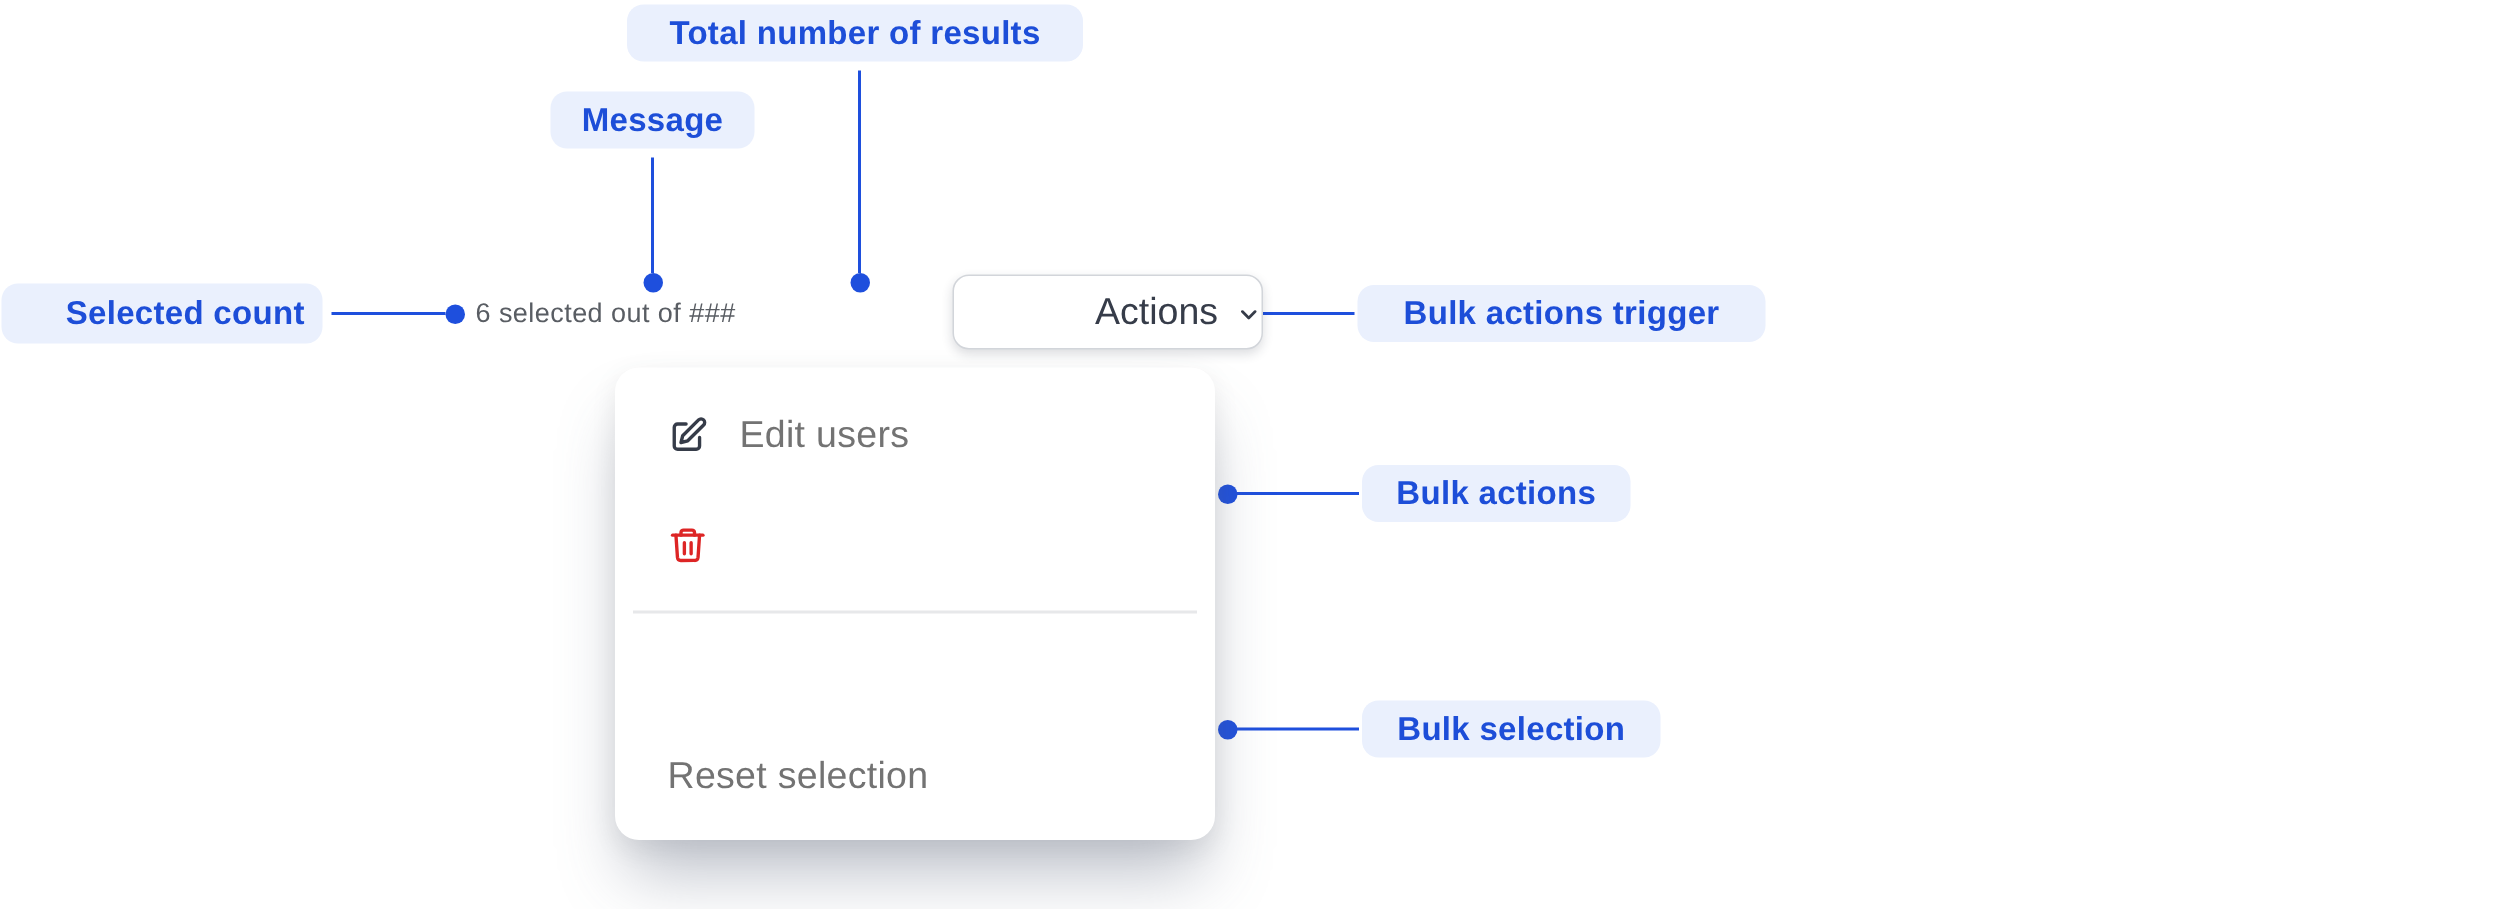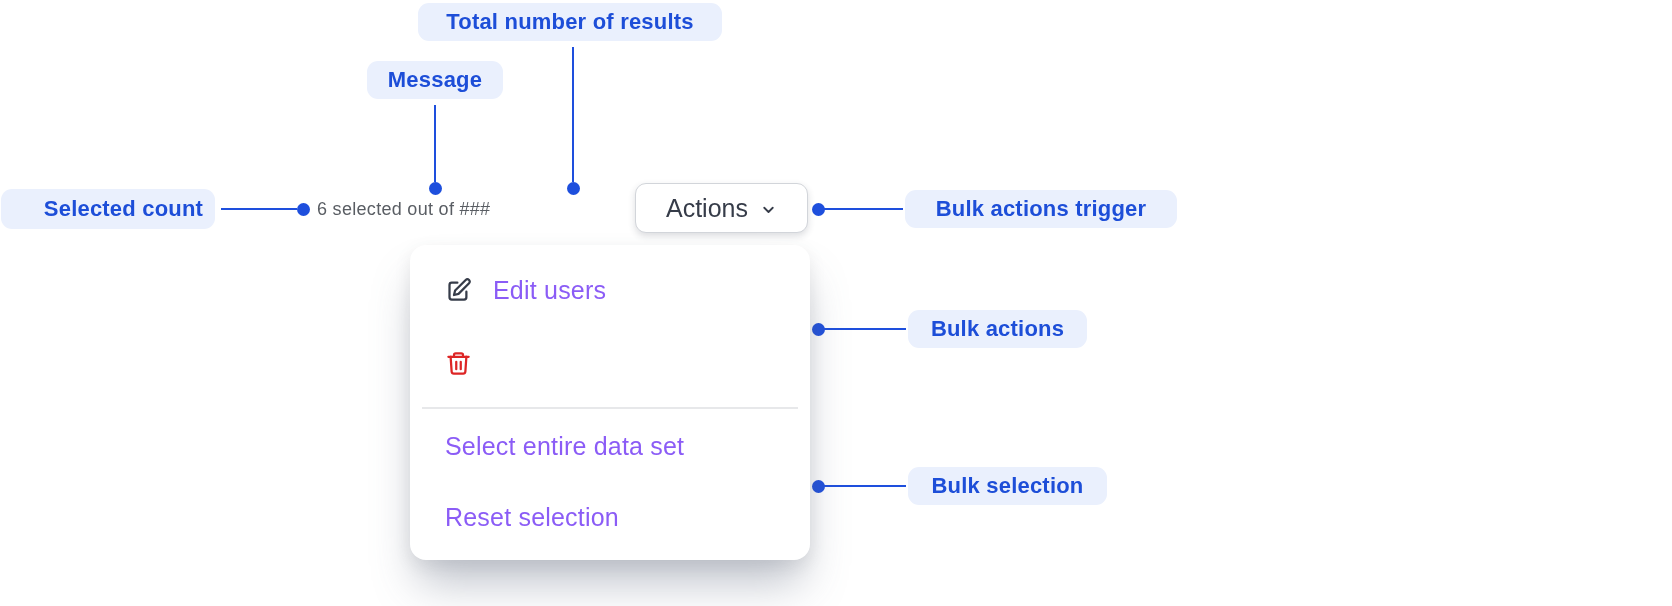"Actions" .actions-button { justify-content: center -> flex-end; width: 173px -> 207px }
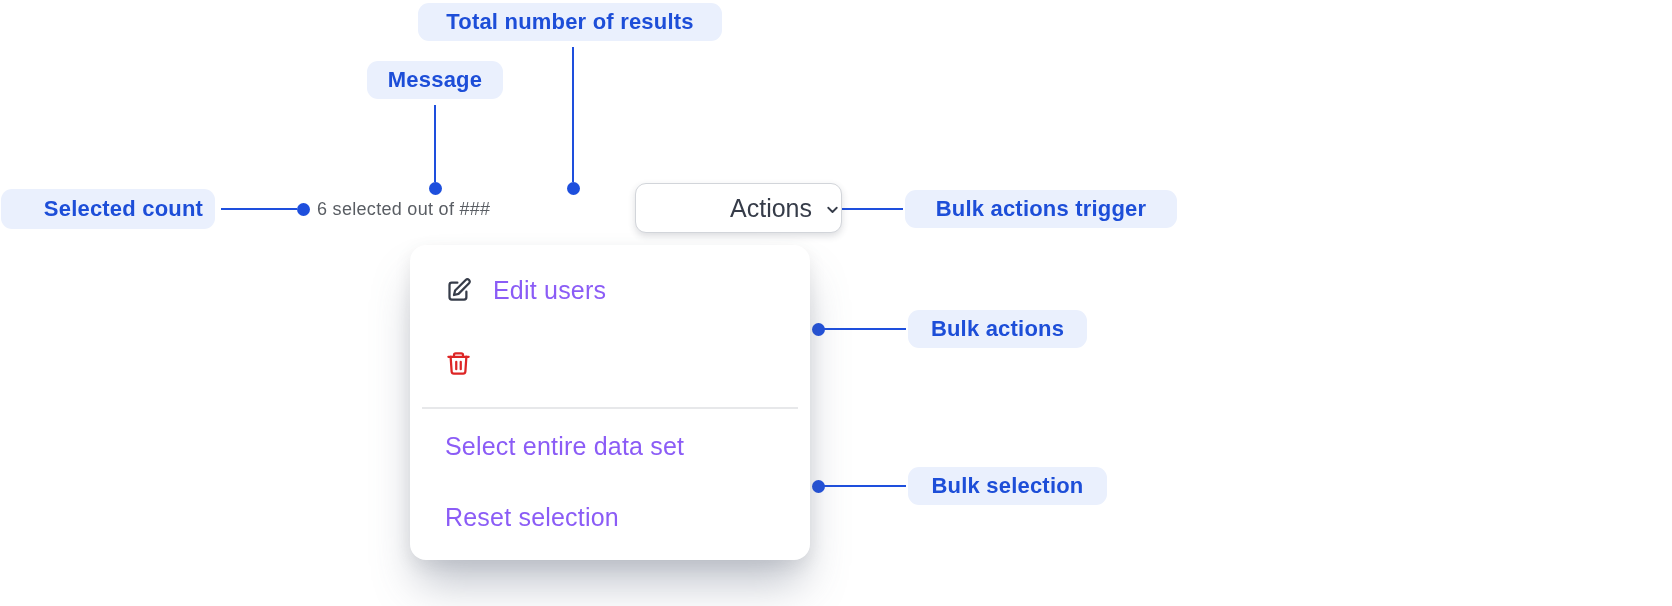"Edit users" .menu-item { color: #8b5cf6 -> #737373 }
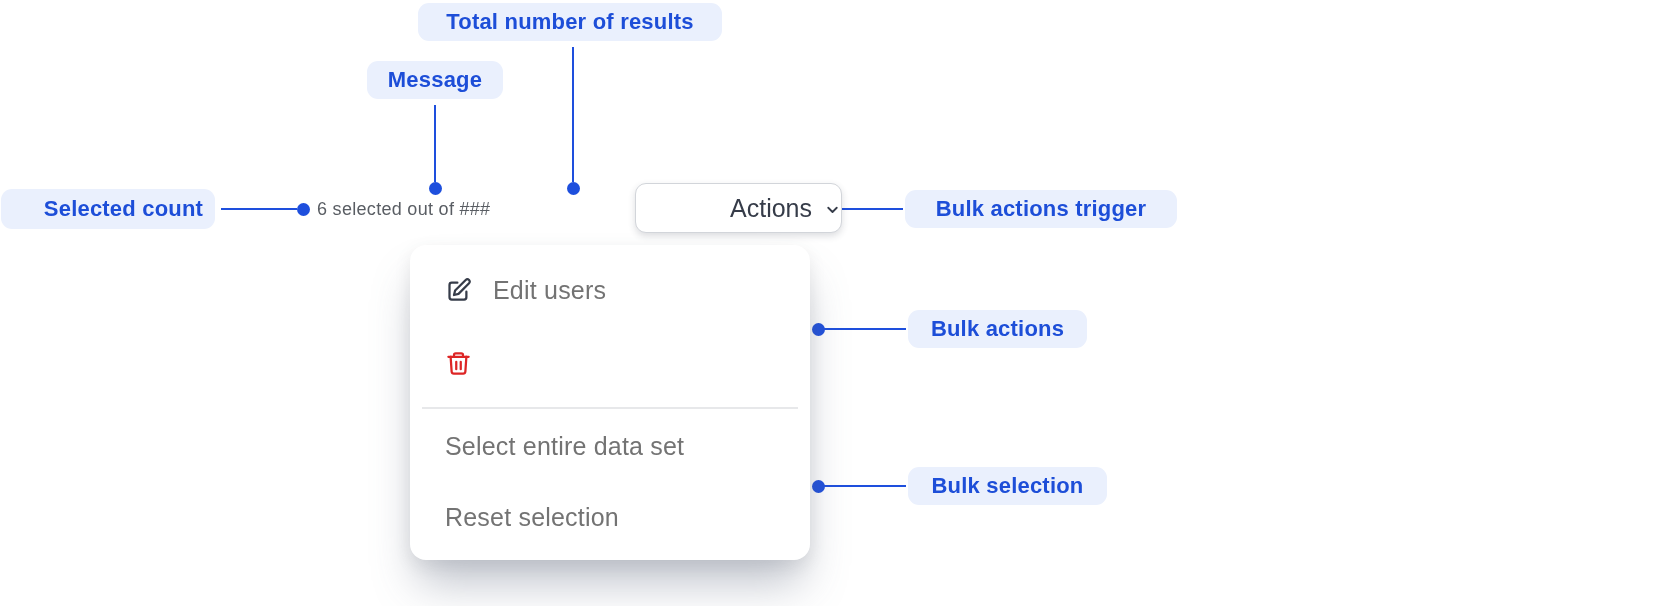"Select entire data set" div.menu-item { html: <div> <span>Select entire data set</span> </div> -> none }
